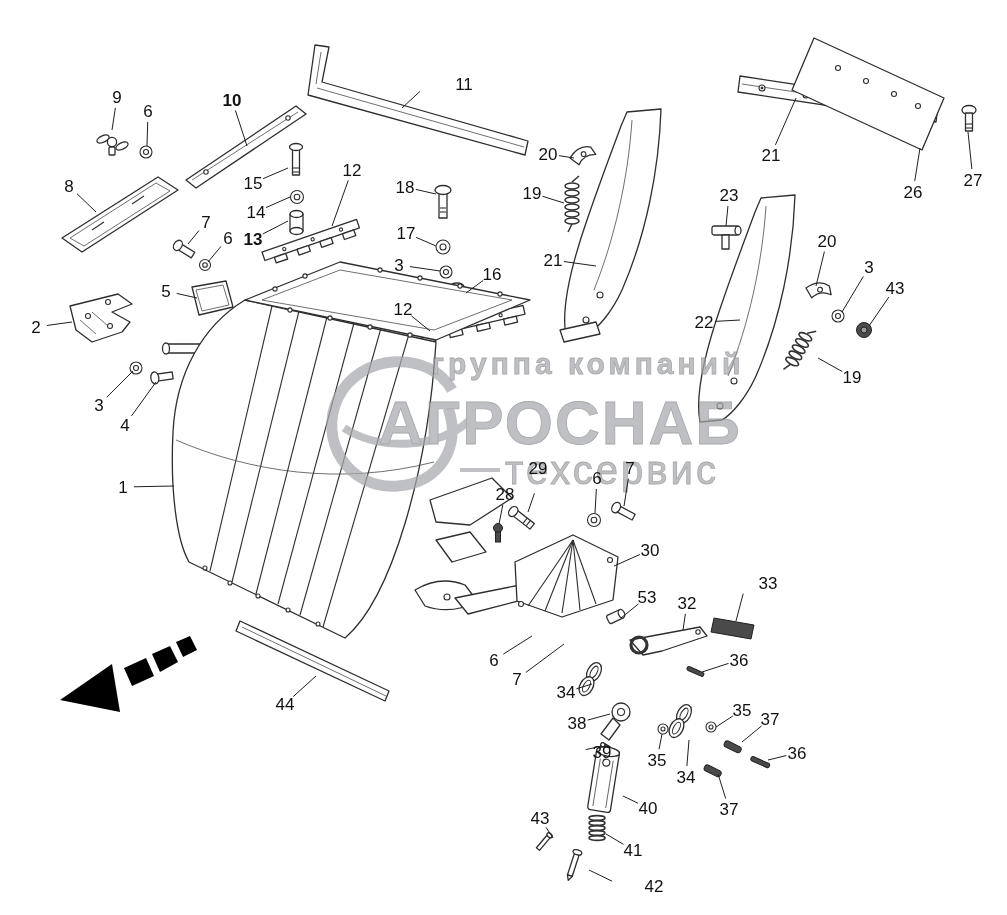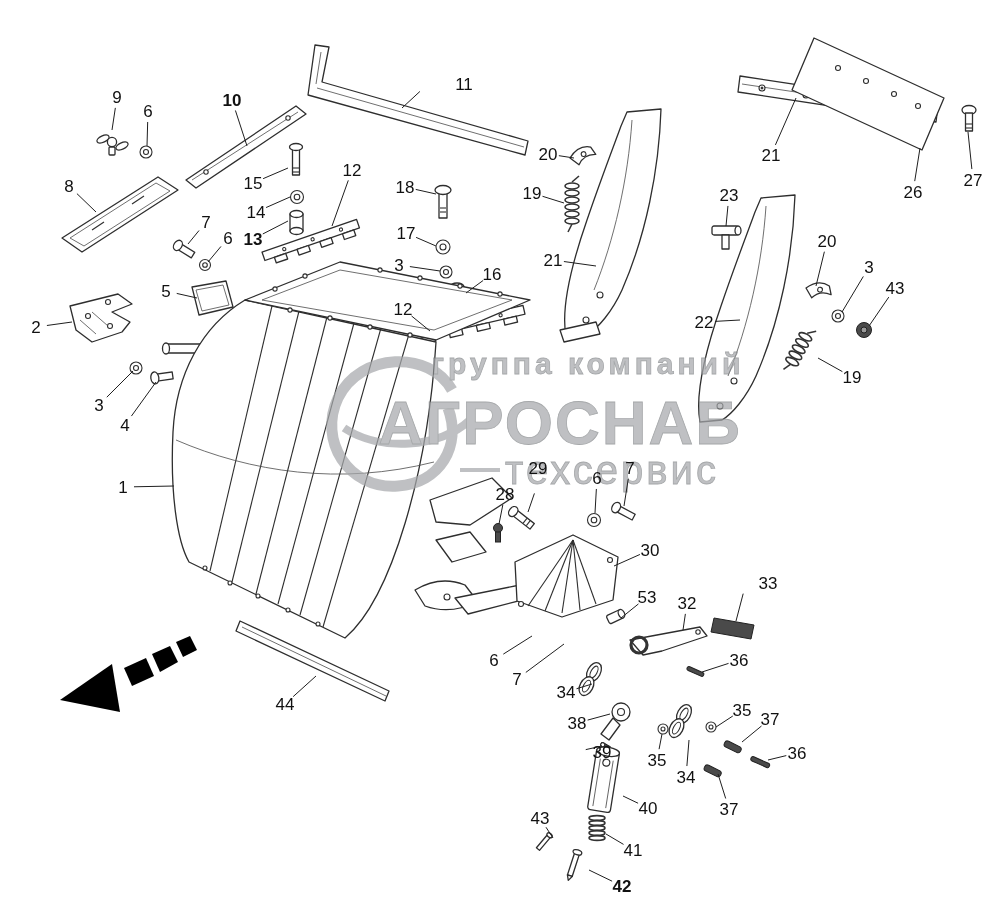"42" div.callout { font-weight: bold -> none; left: 622px -> 654px }
